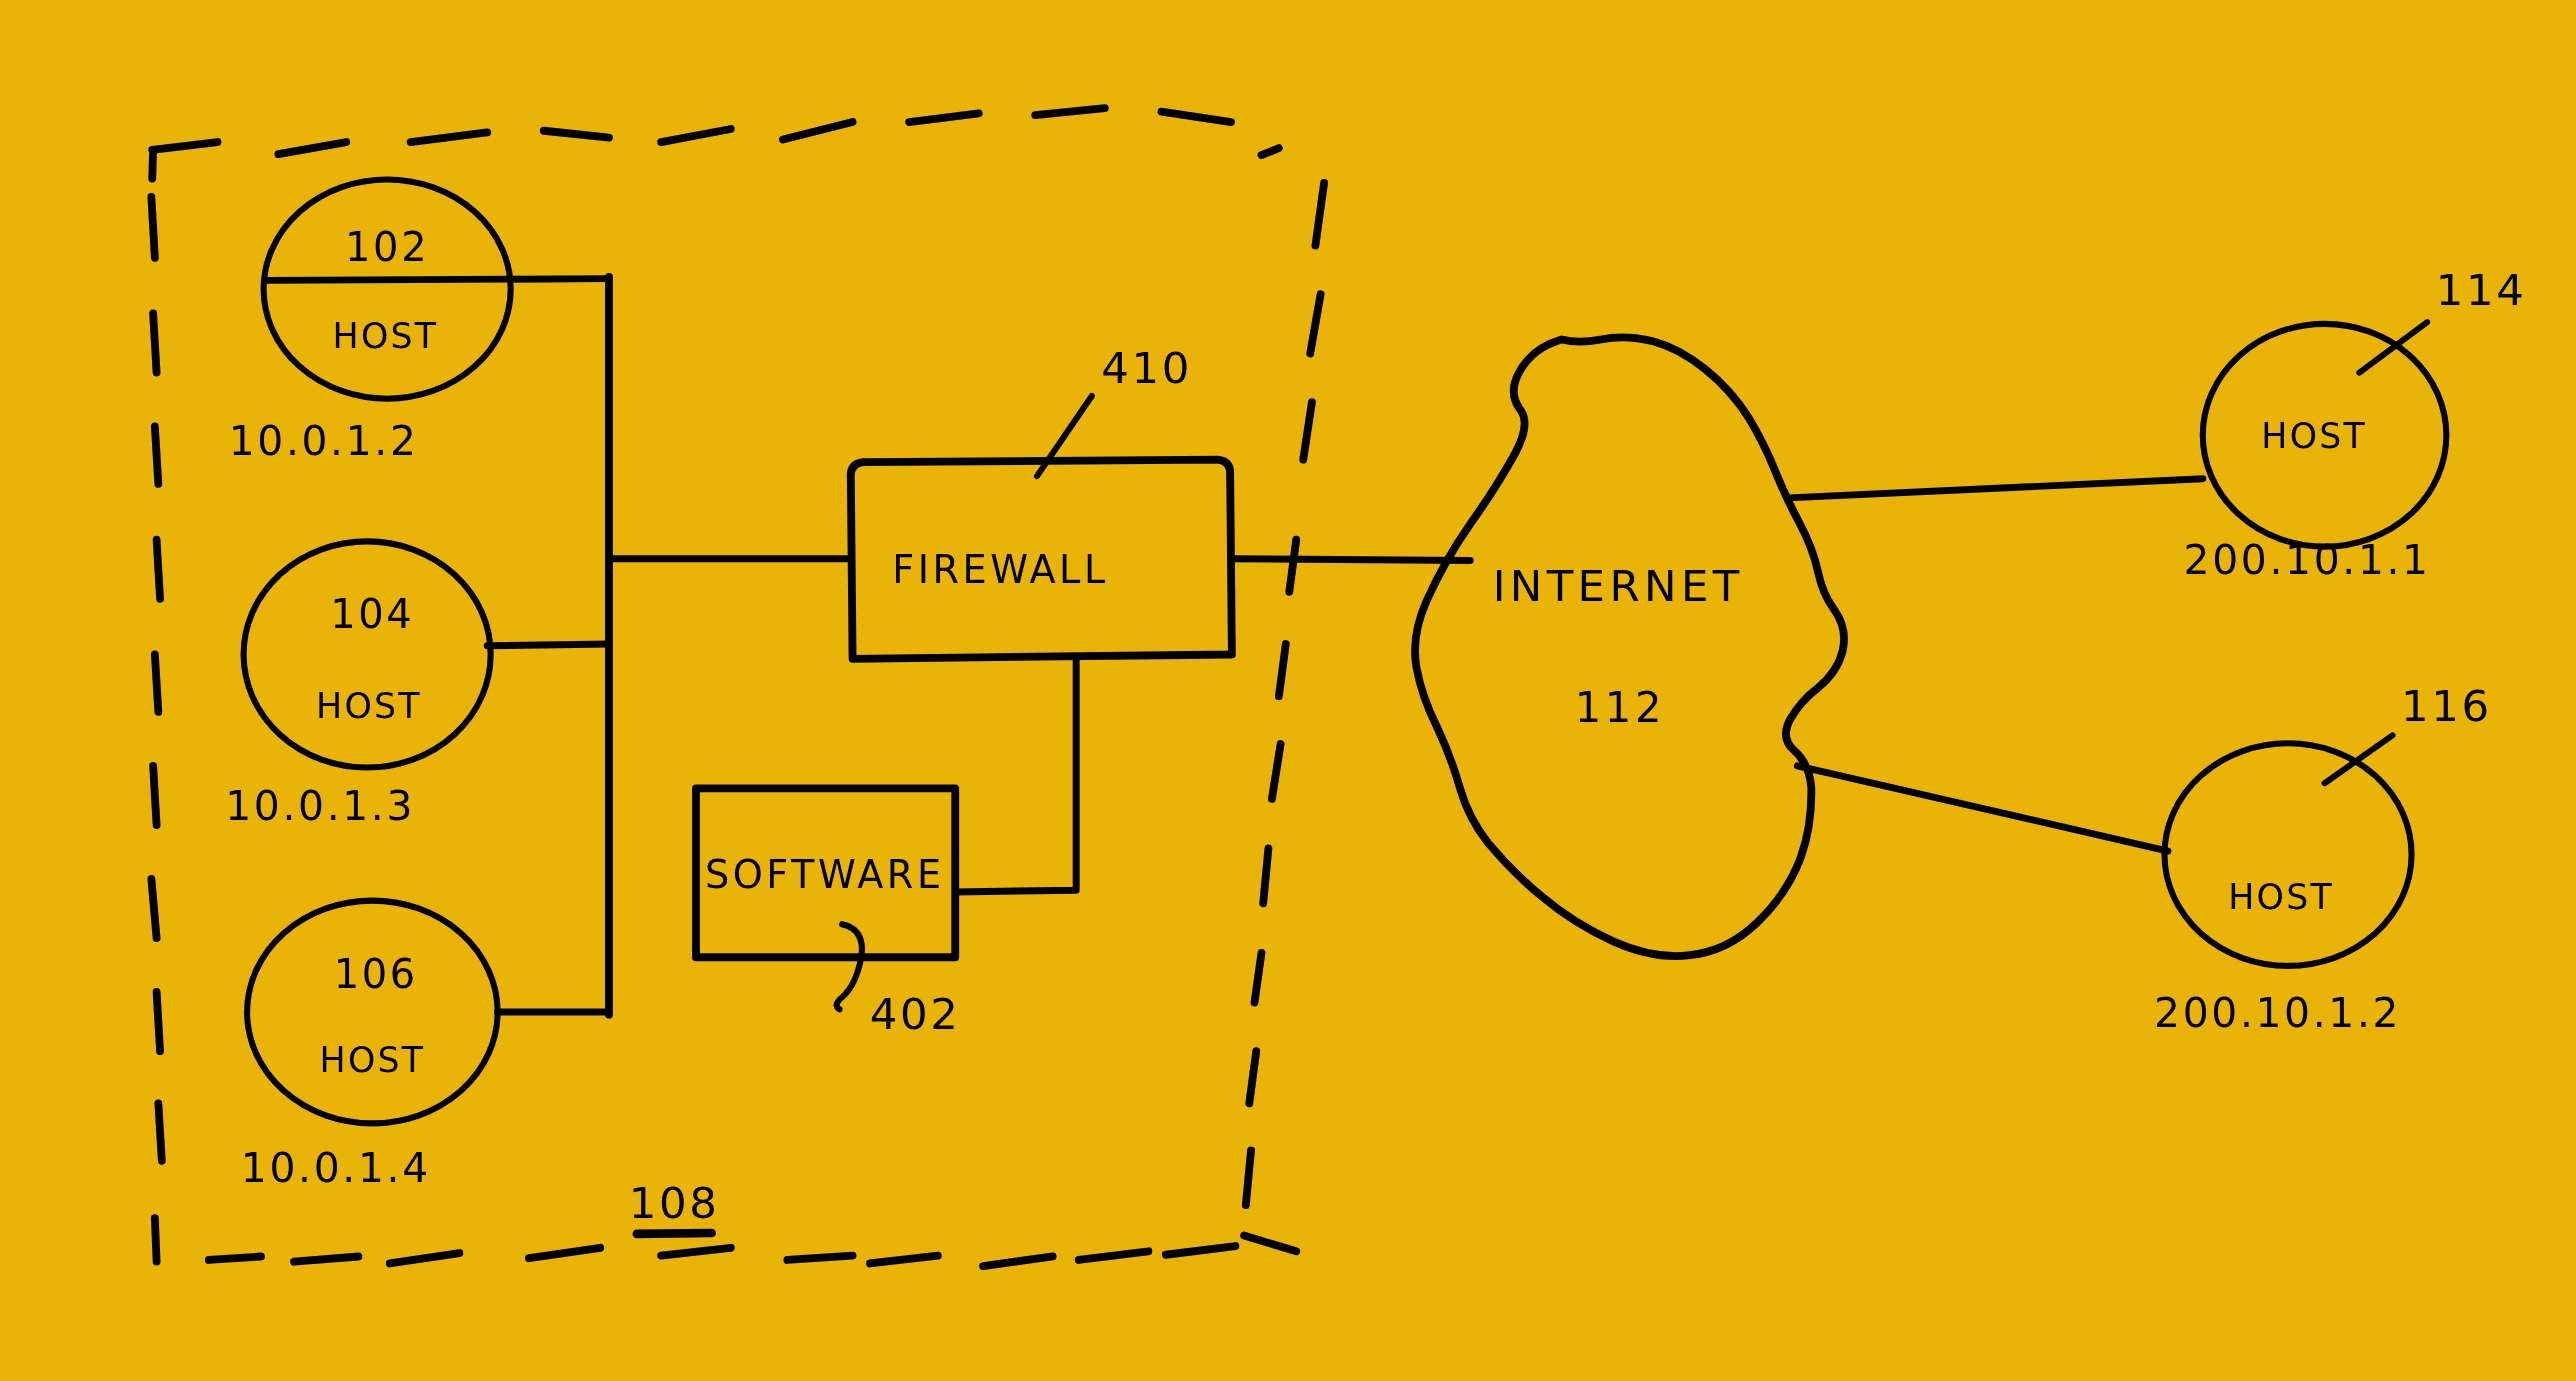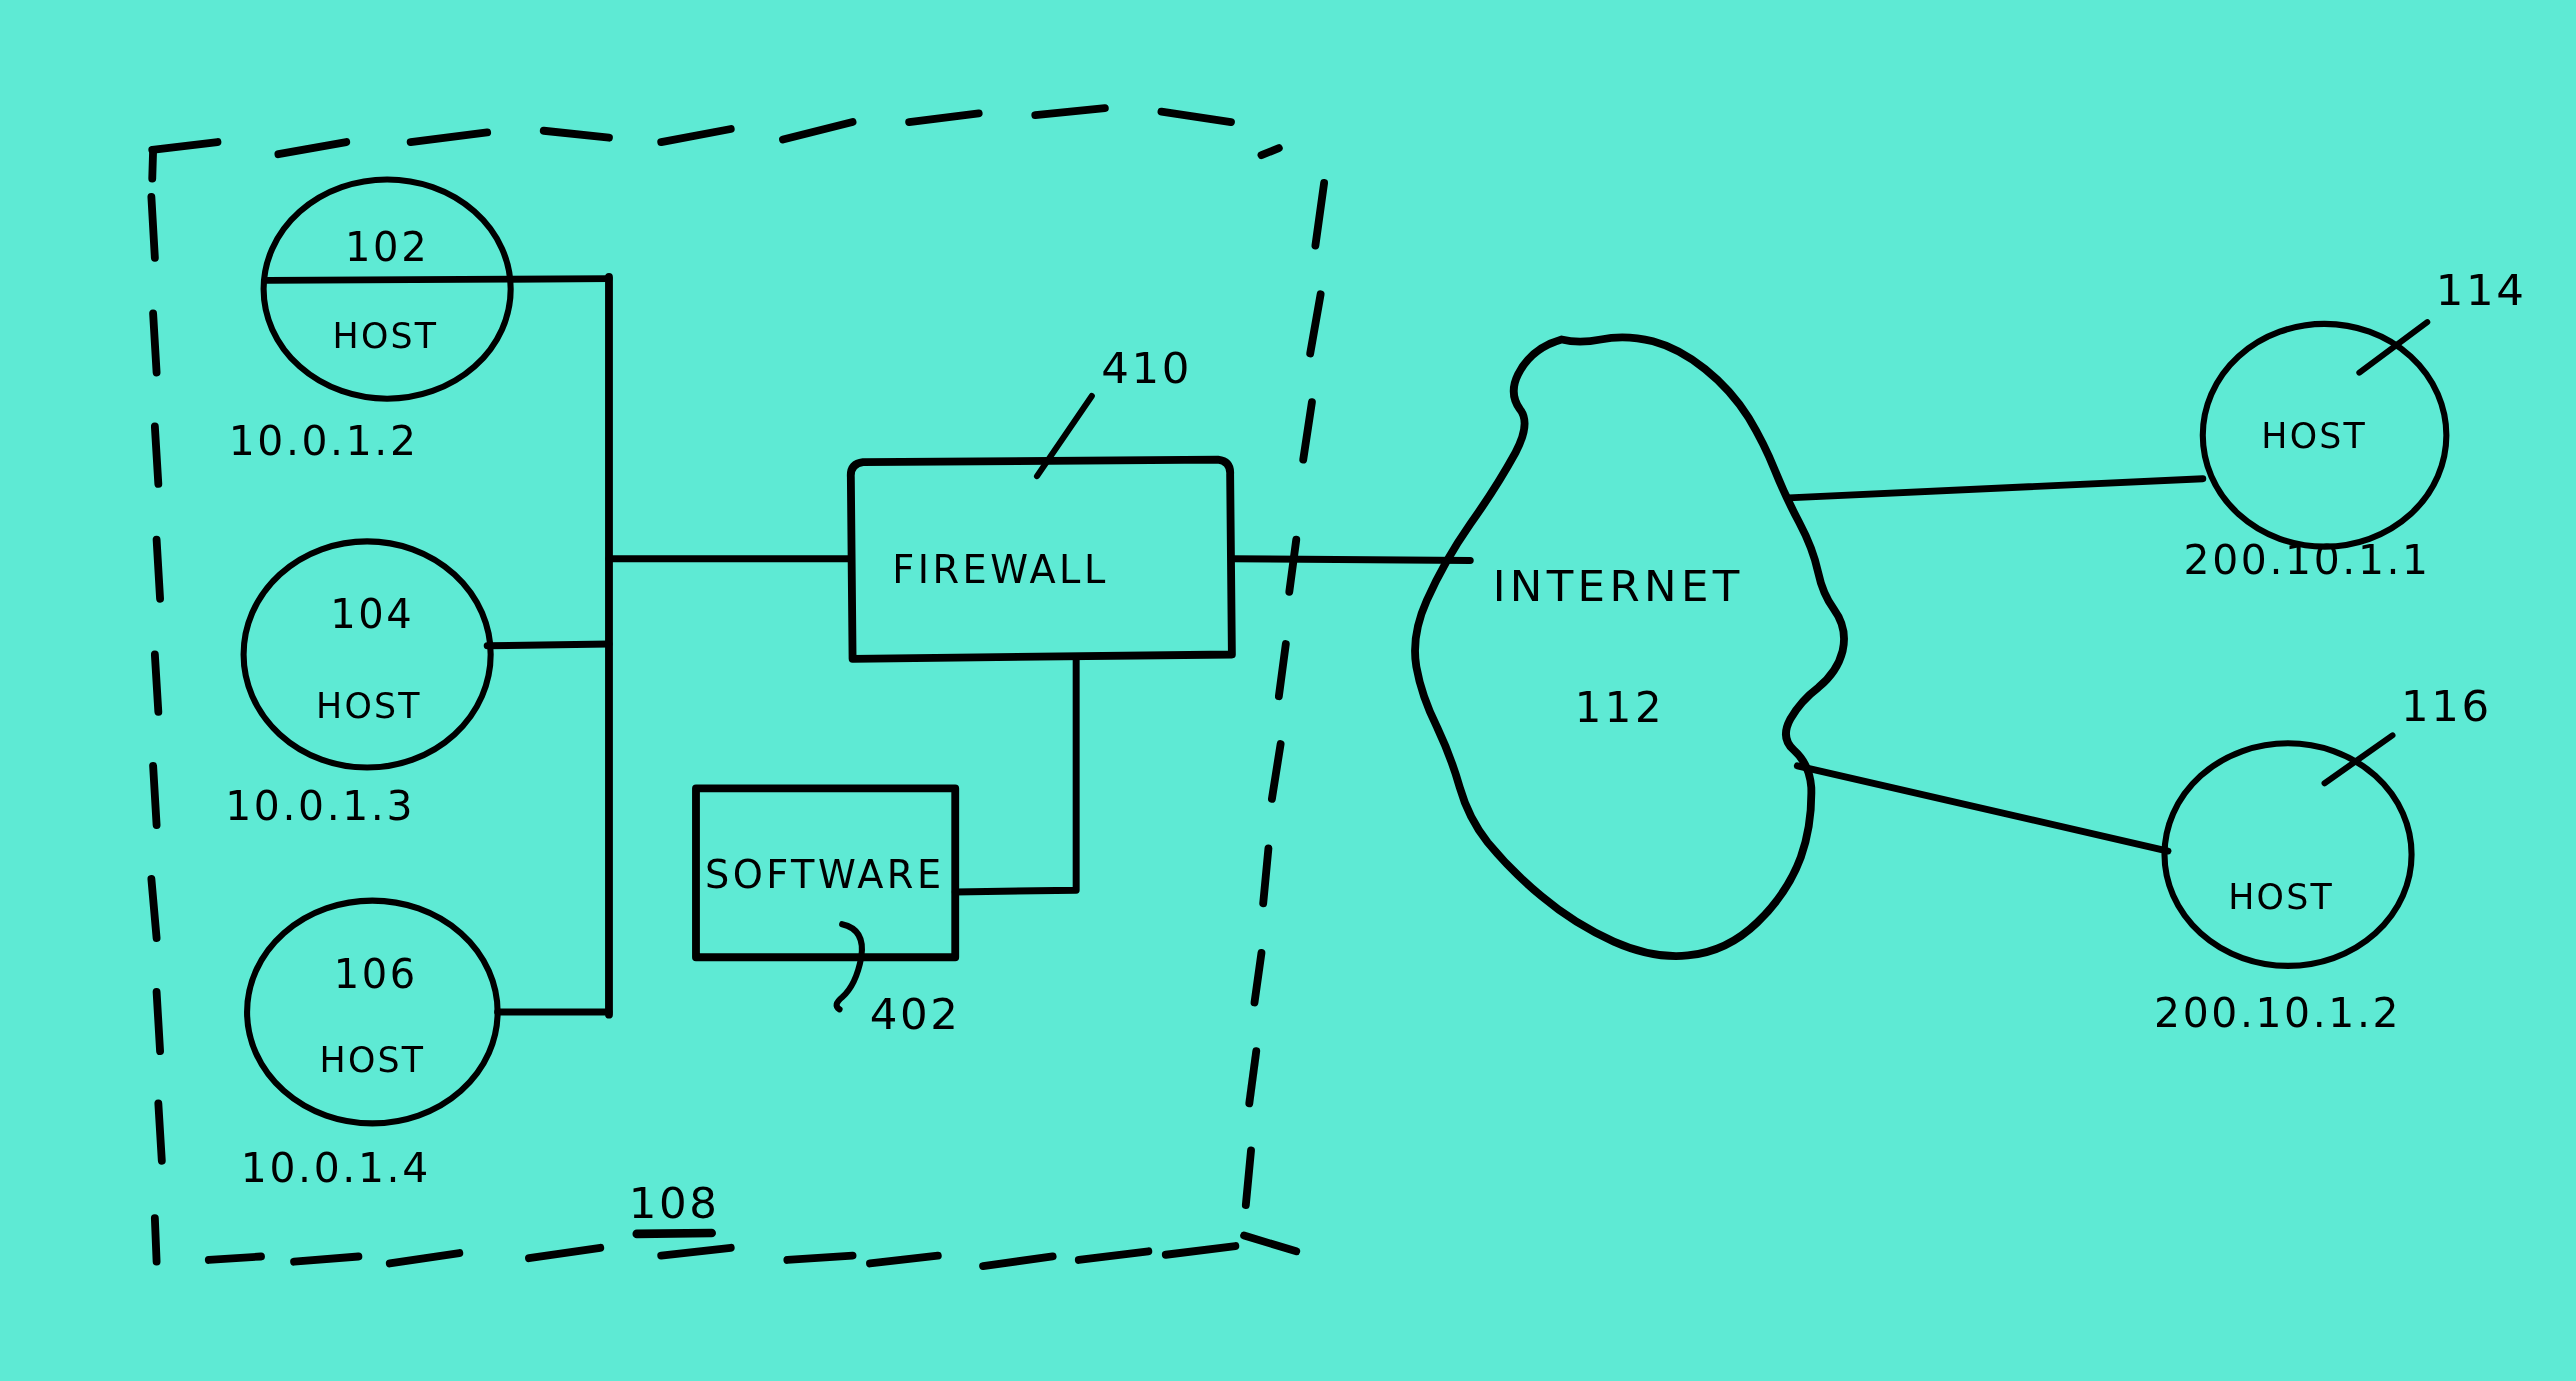"102" #diagram-root { background: #5eead4 -> #eab308 }
